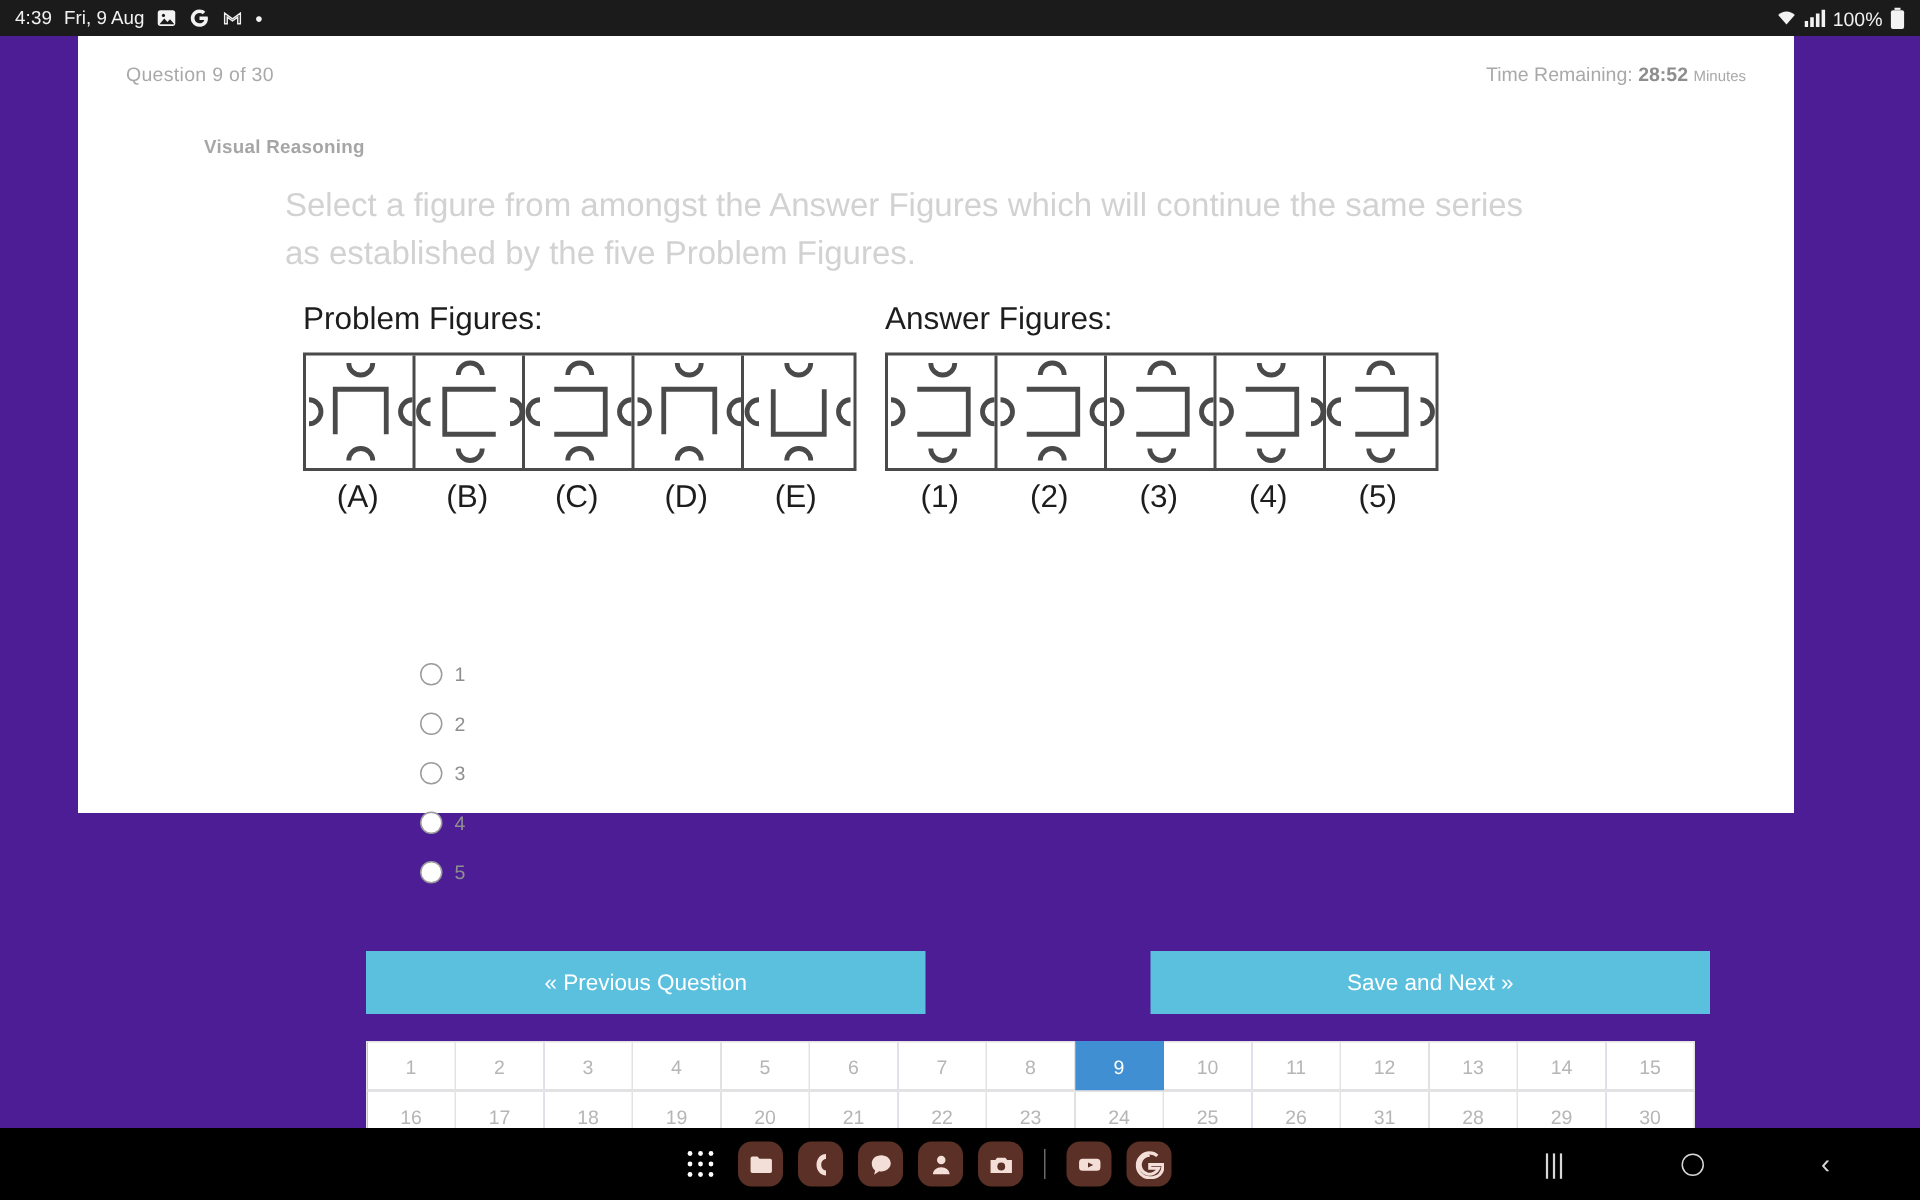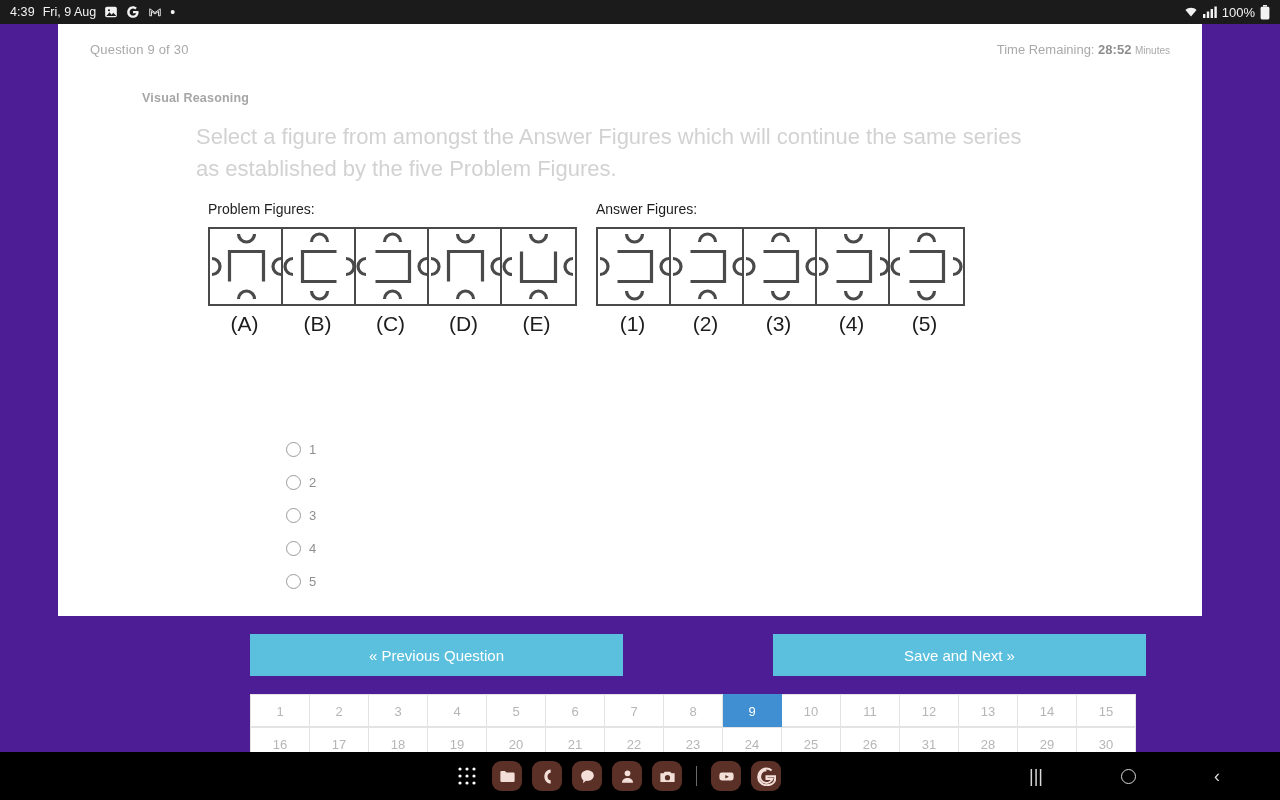"Question 9 of 30" .page { height: 592px -> 518px; left: 58px -> 52px }
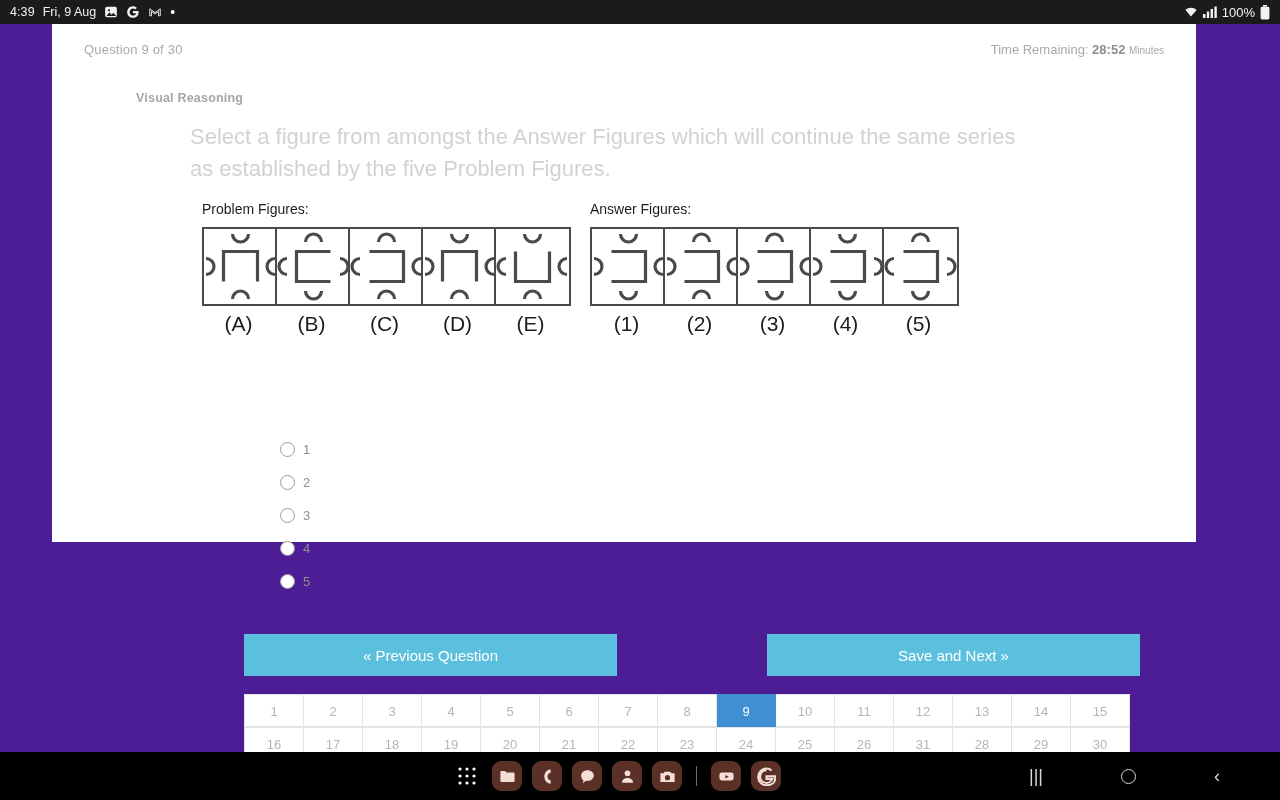"Problem Figures:" .fig-title { font-size: 14px -> 21px }
